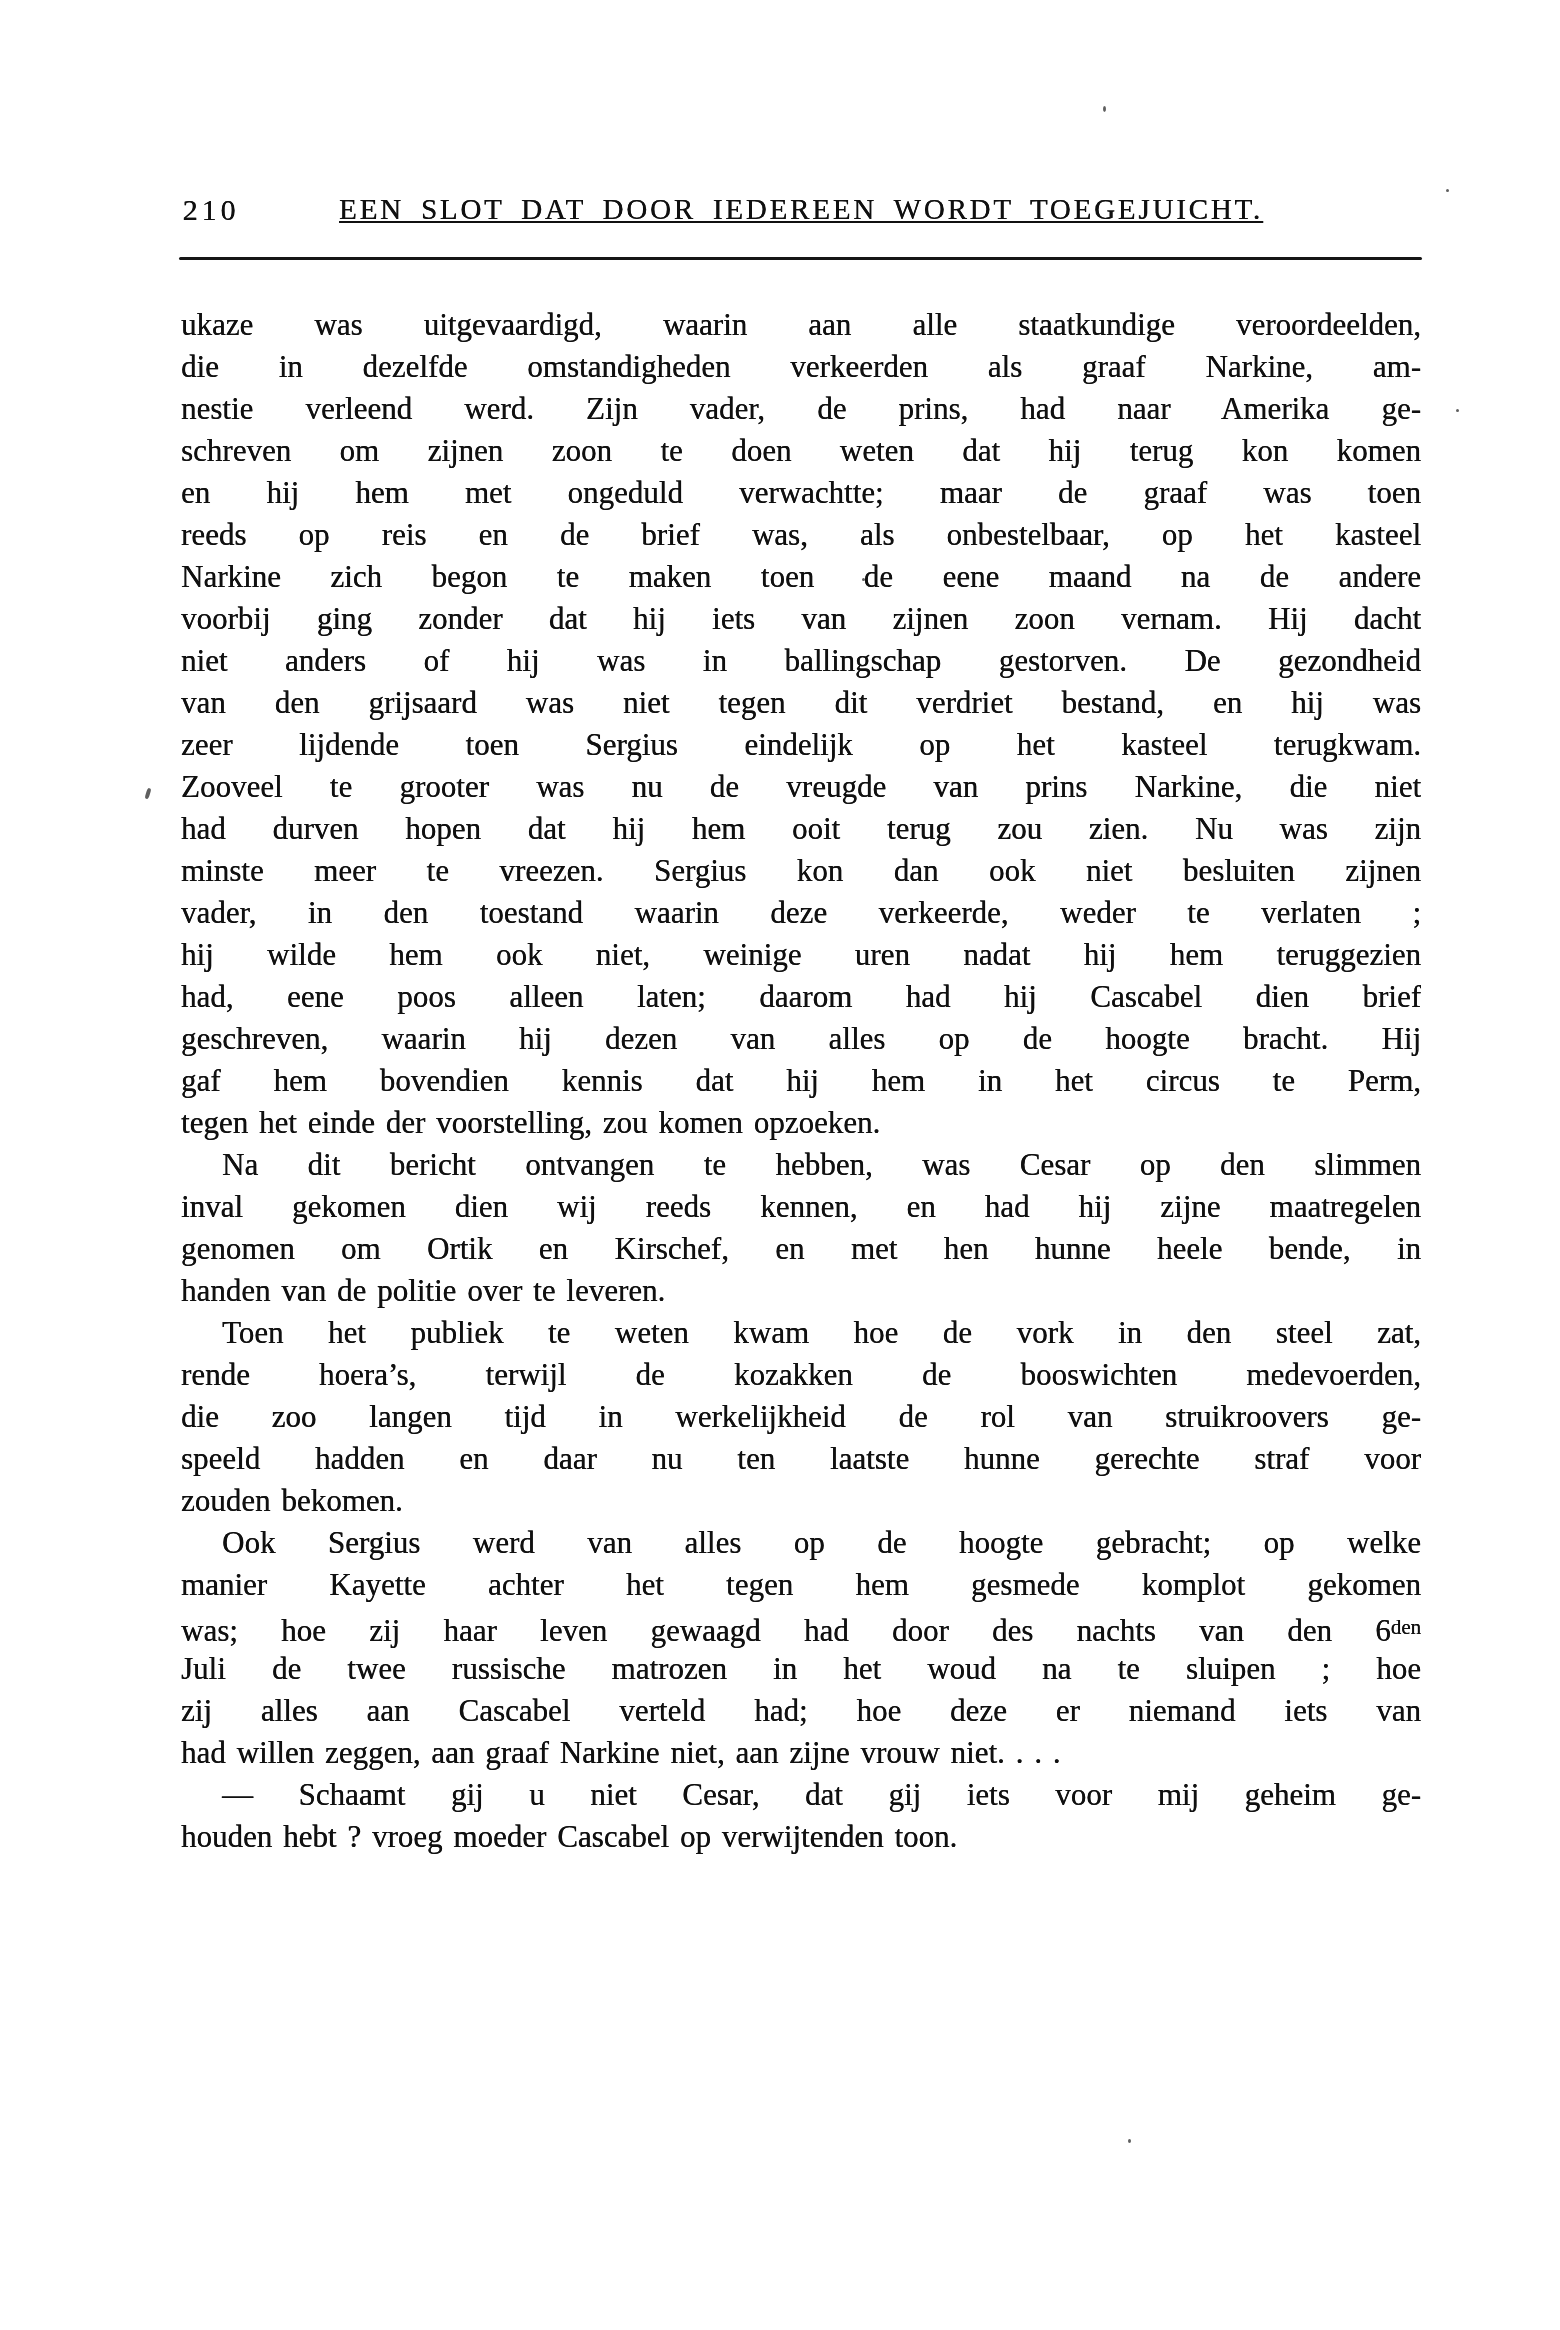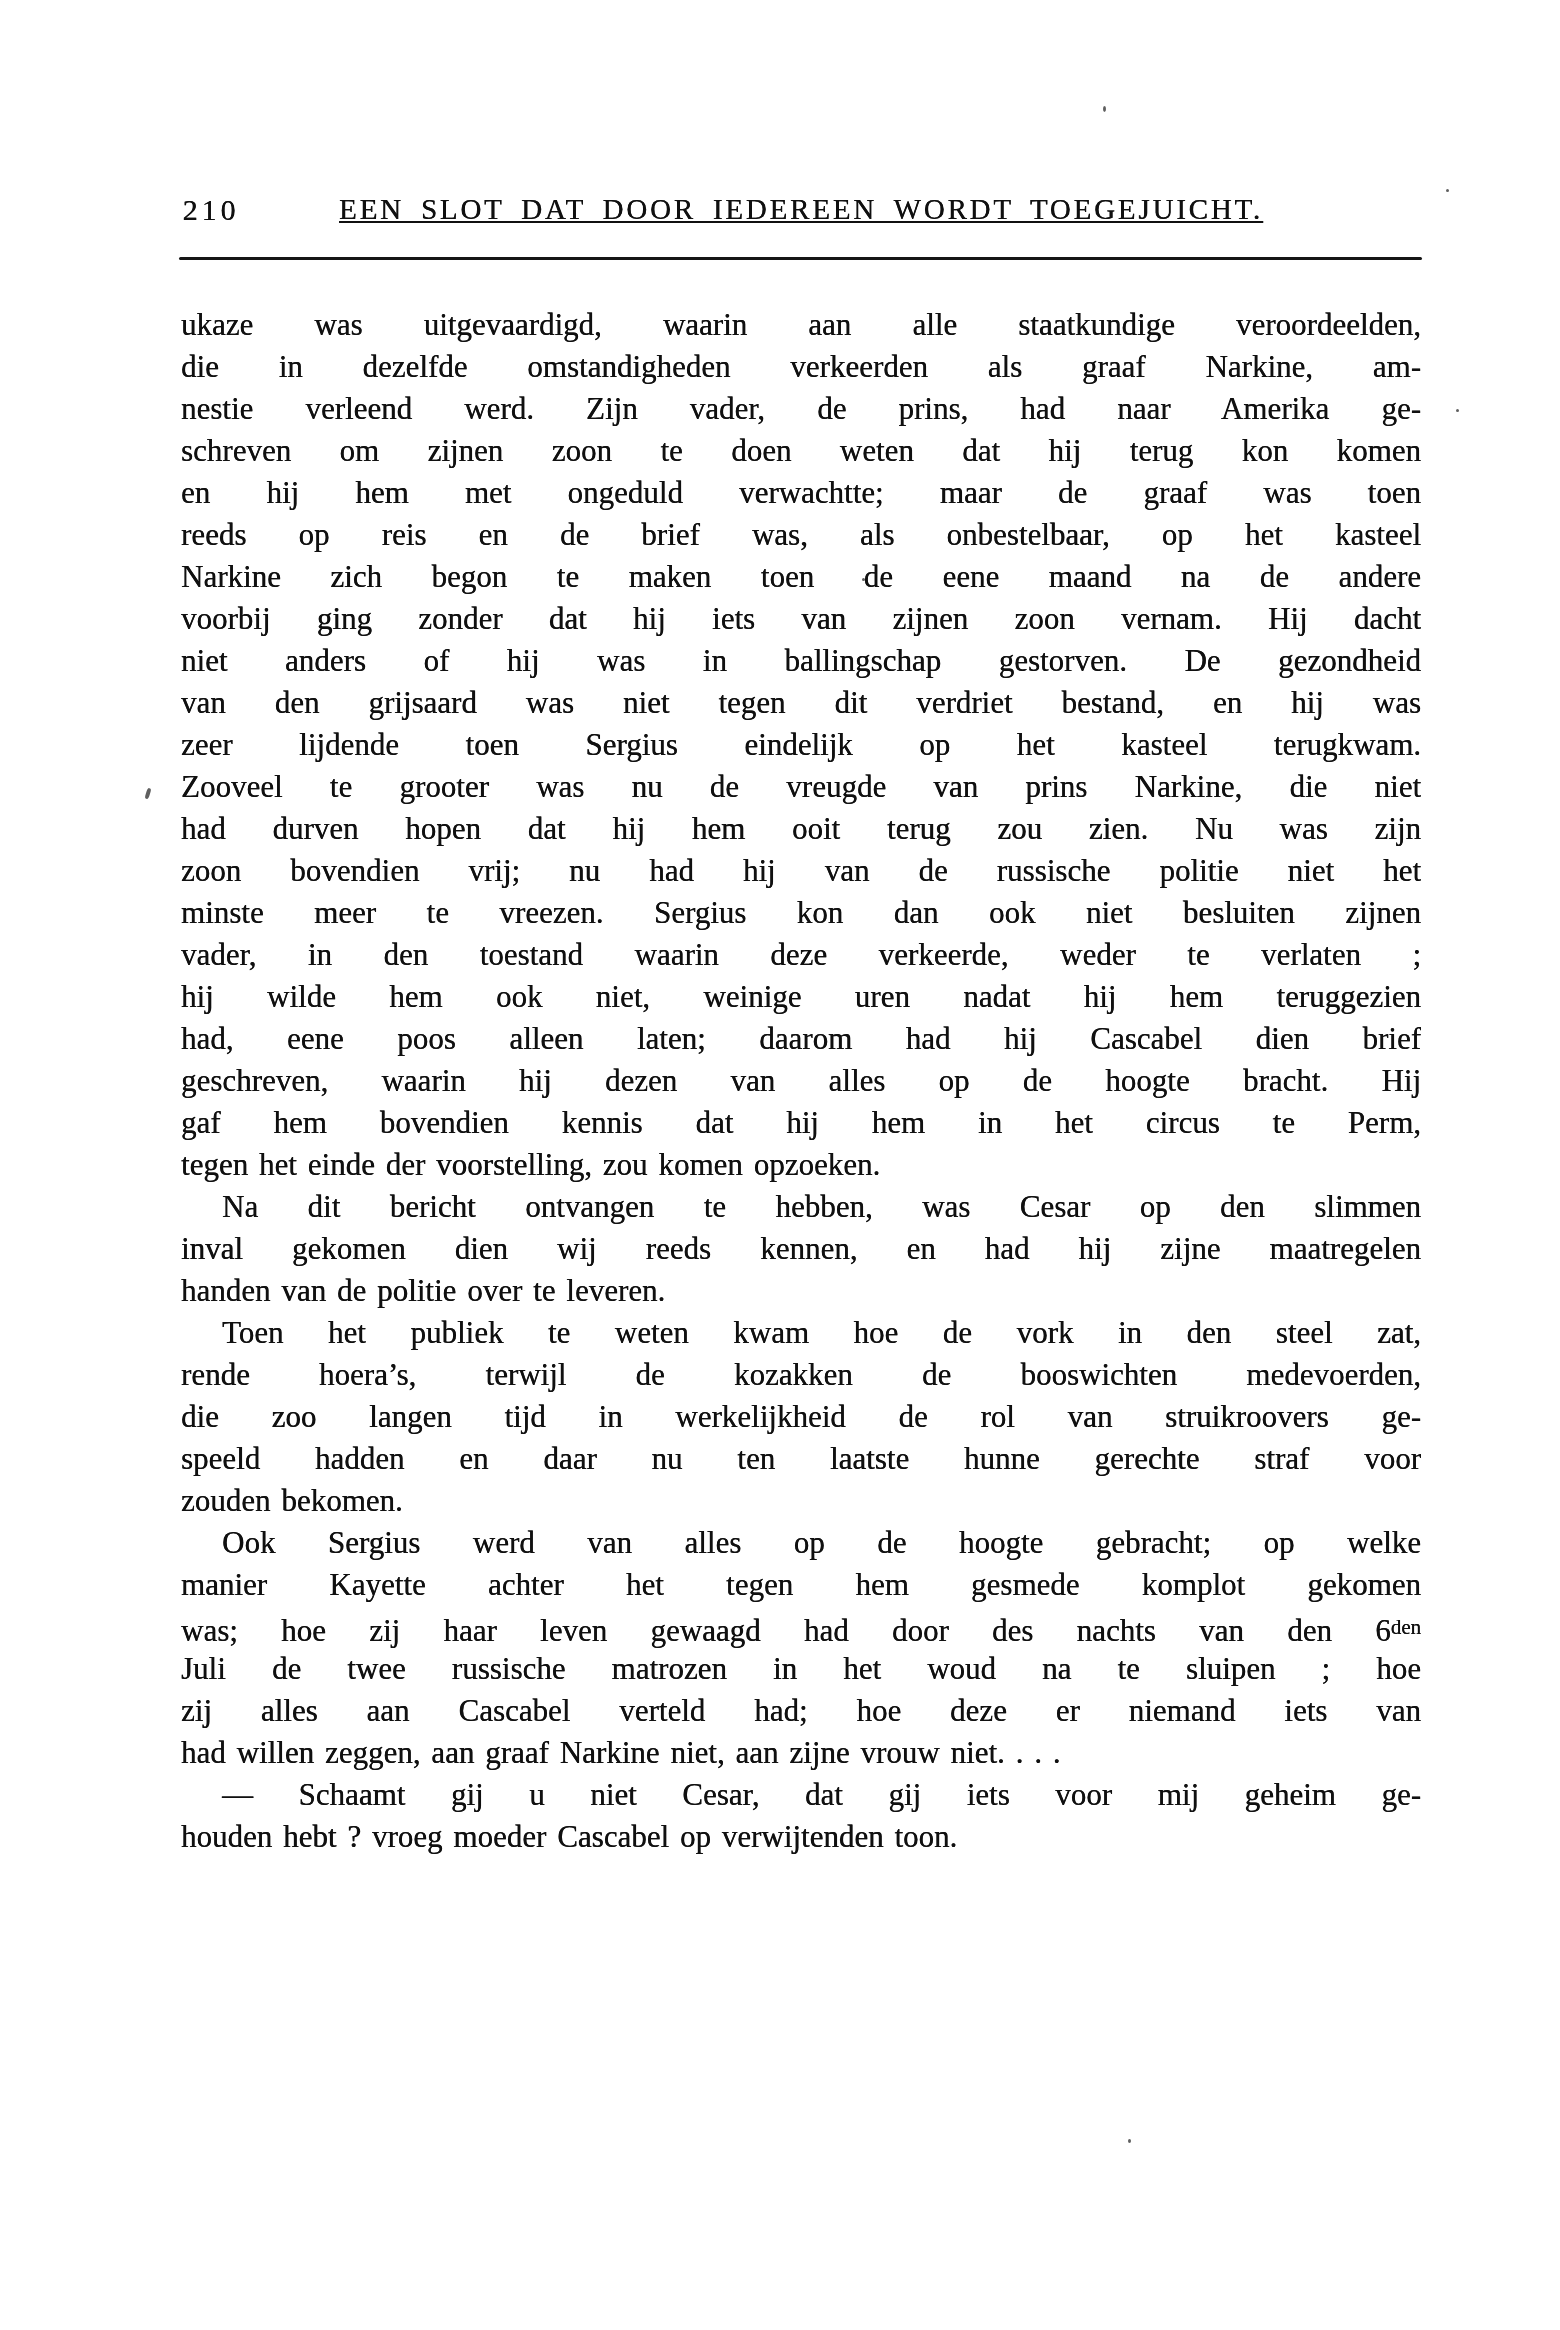"zoon bovendien vrij; nu had" div.line { html: <div>zoon bovendien vrij; nu had hij van de russische politie niet het</div> -> none }
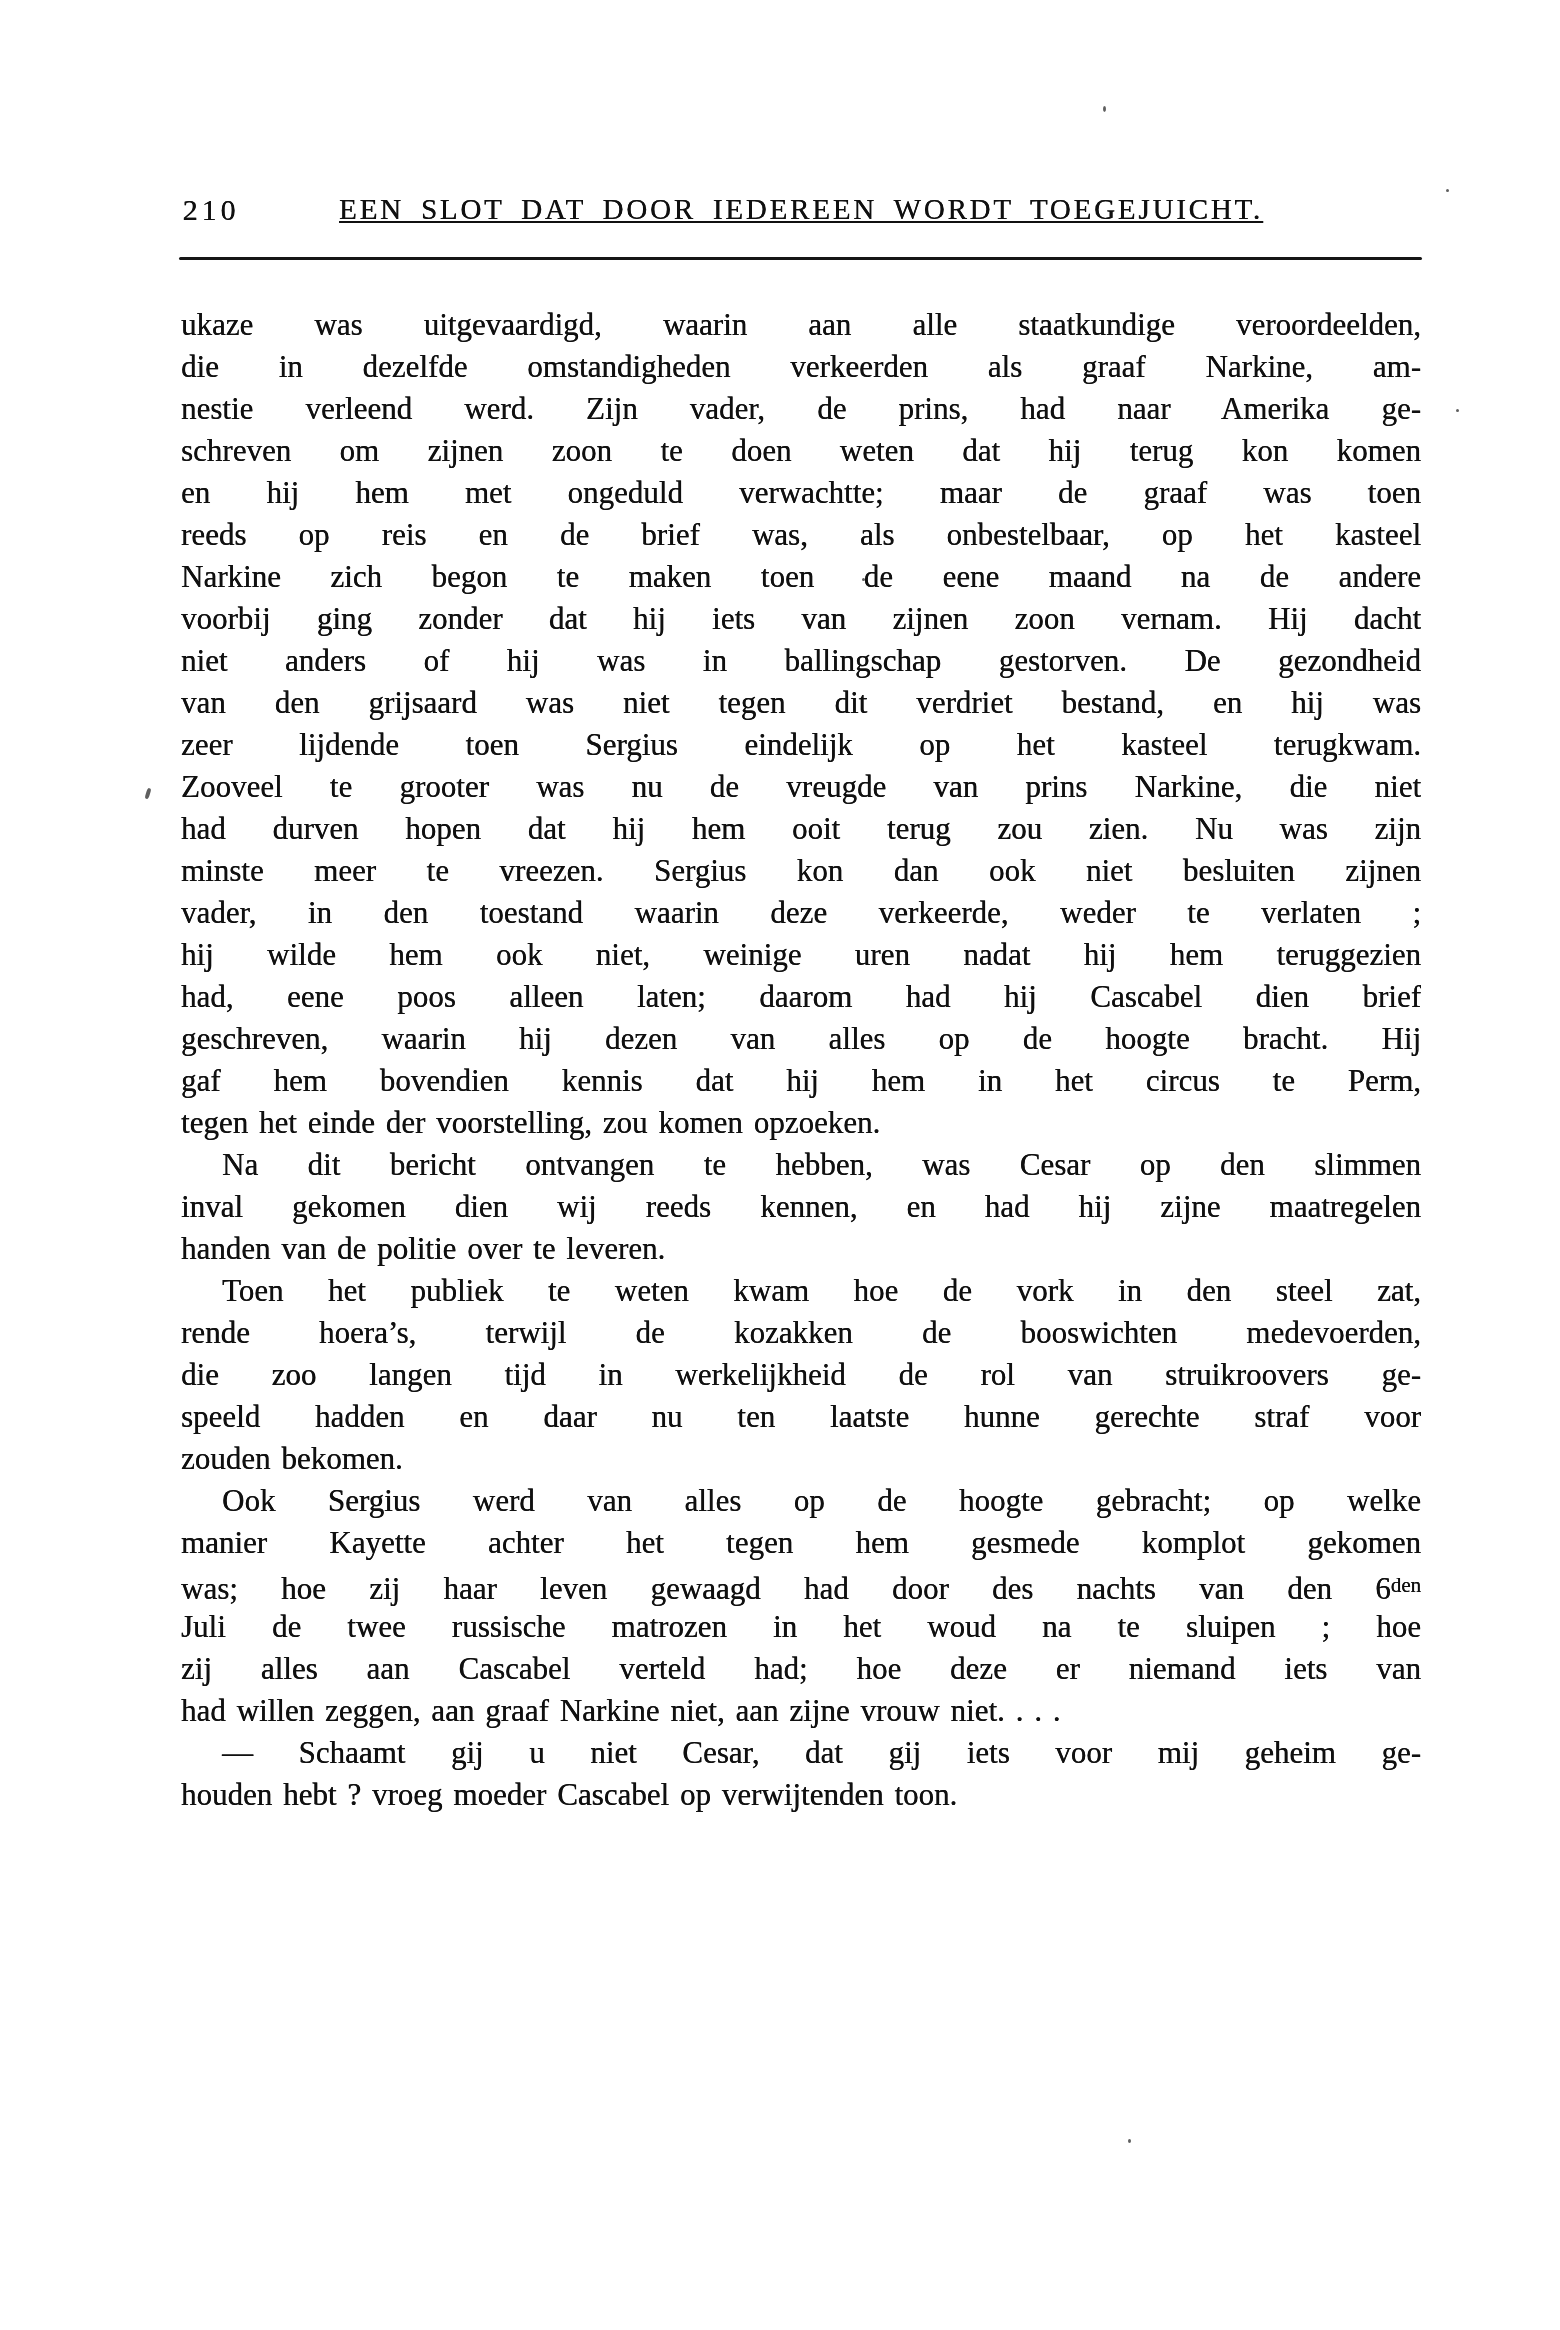"genomen om Ortik en Kirschef," div.line { html: none -> <div>genomen om Ortik en Kirschef, en met hen hunne heele bende, in</div> }
